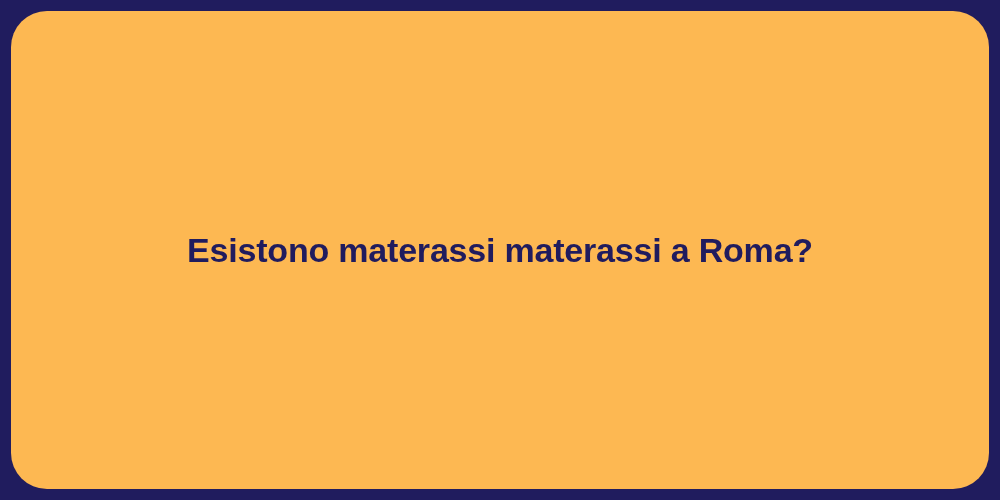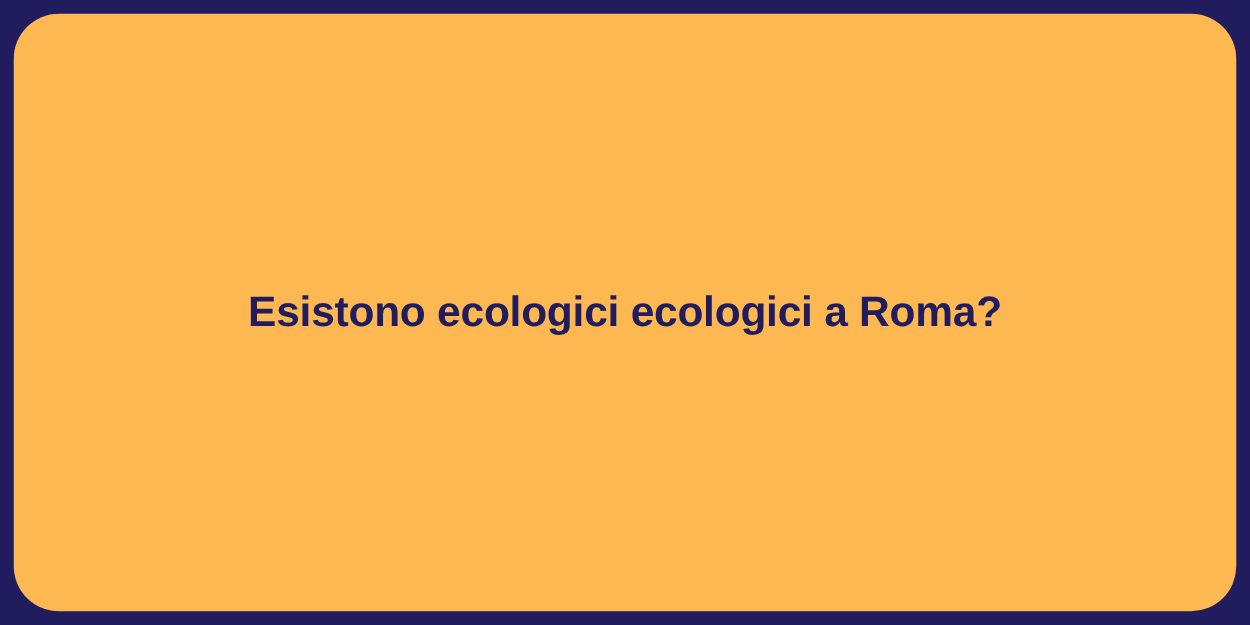"Esistono ecologici ecologici a Roma?" h1.headline { text: ecologici ecologici -> materassi materassi }
